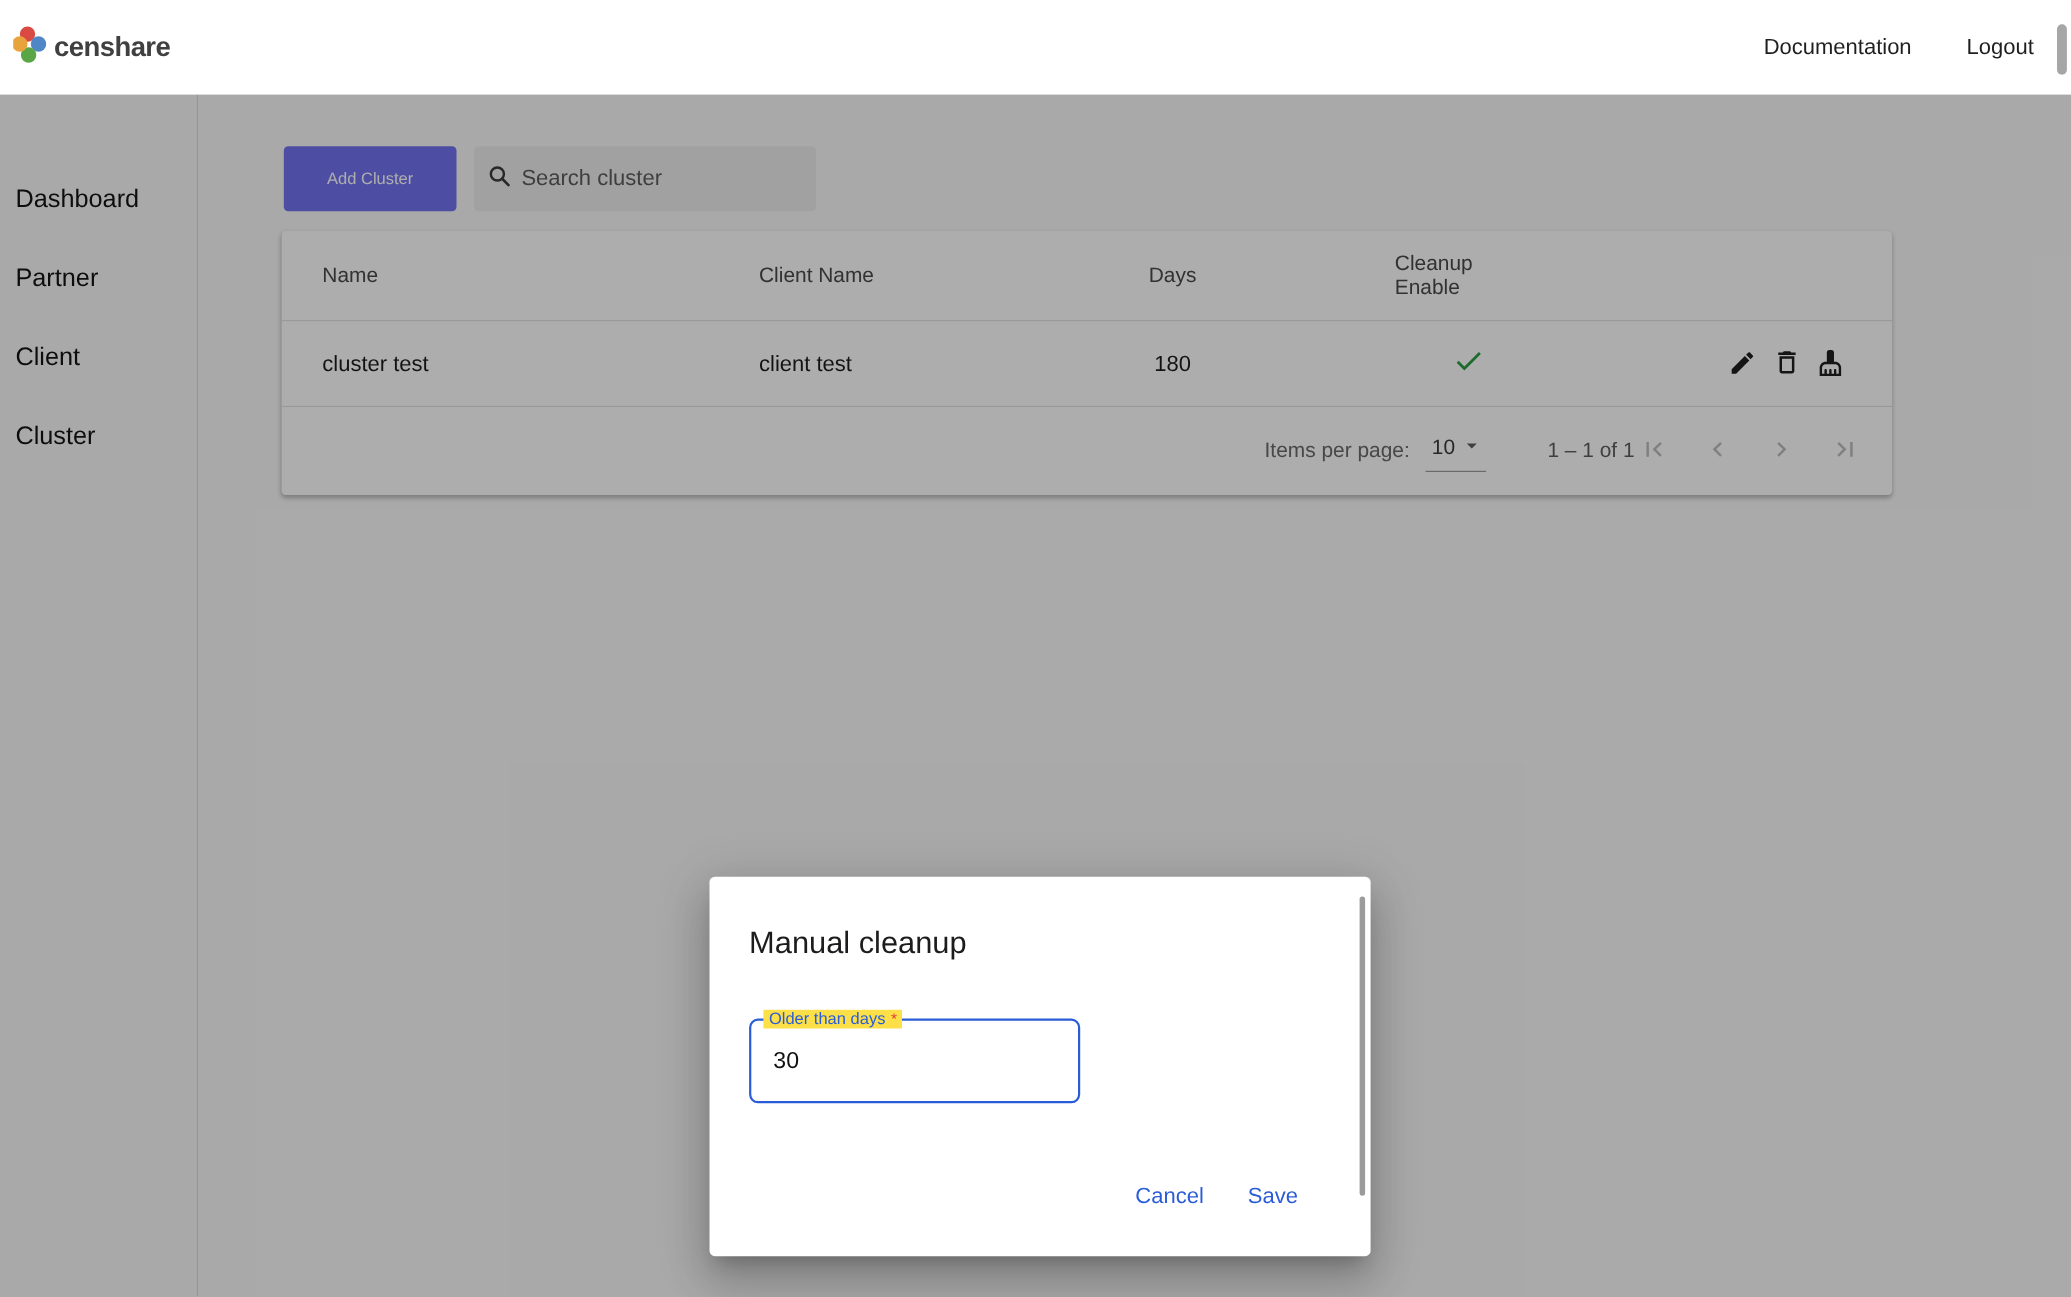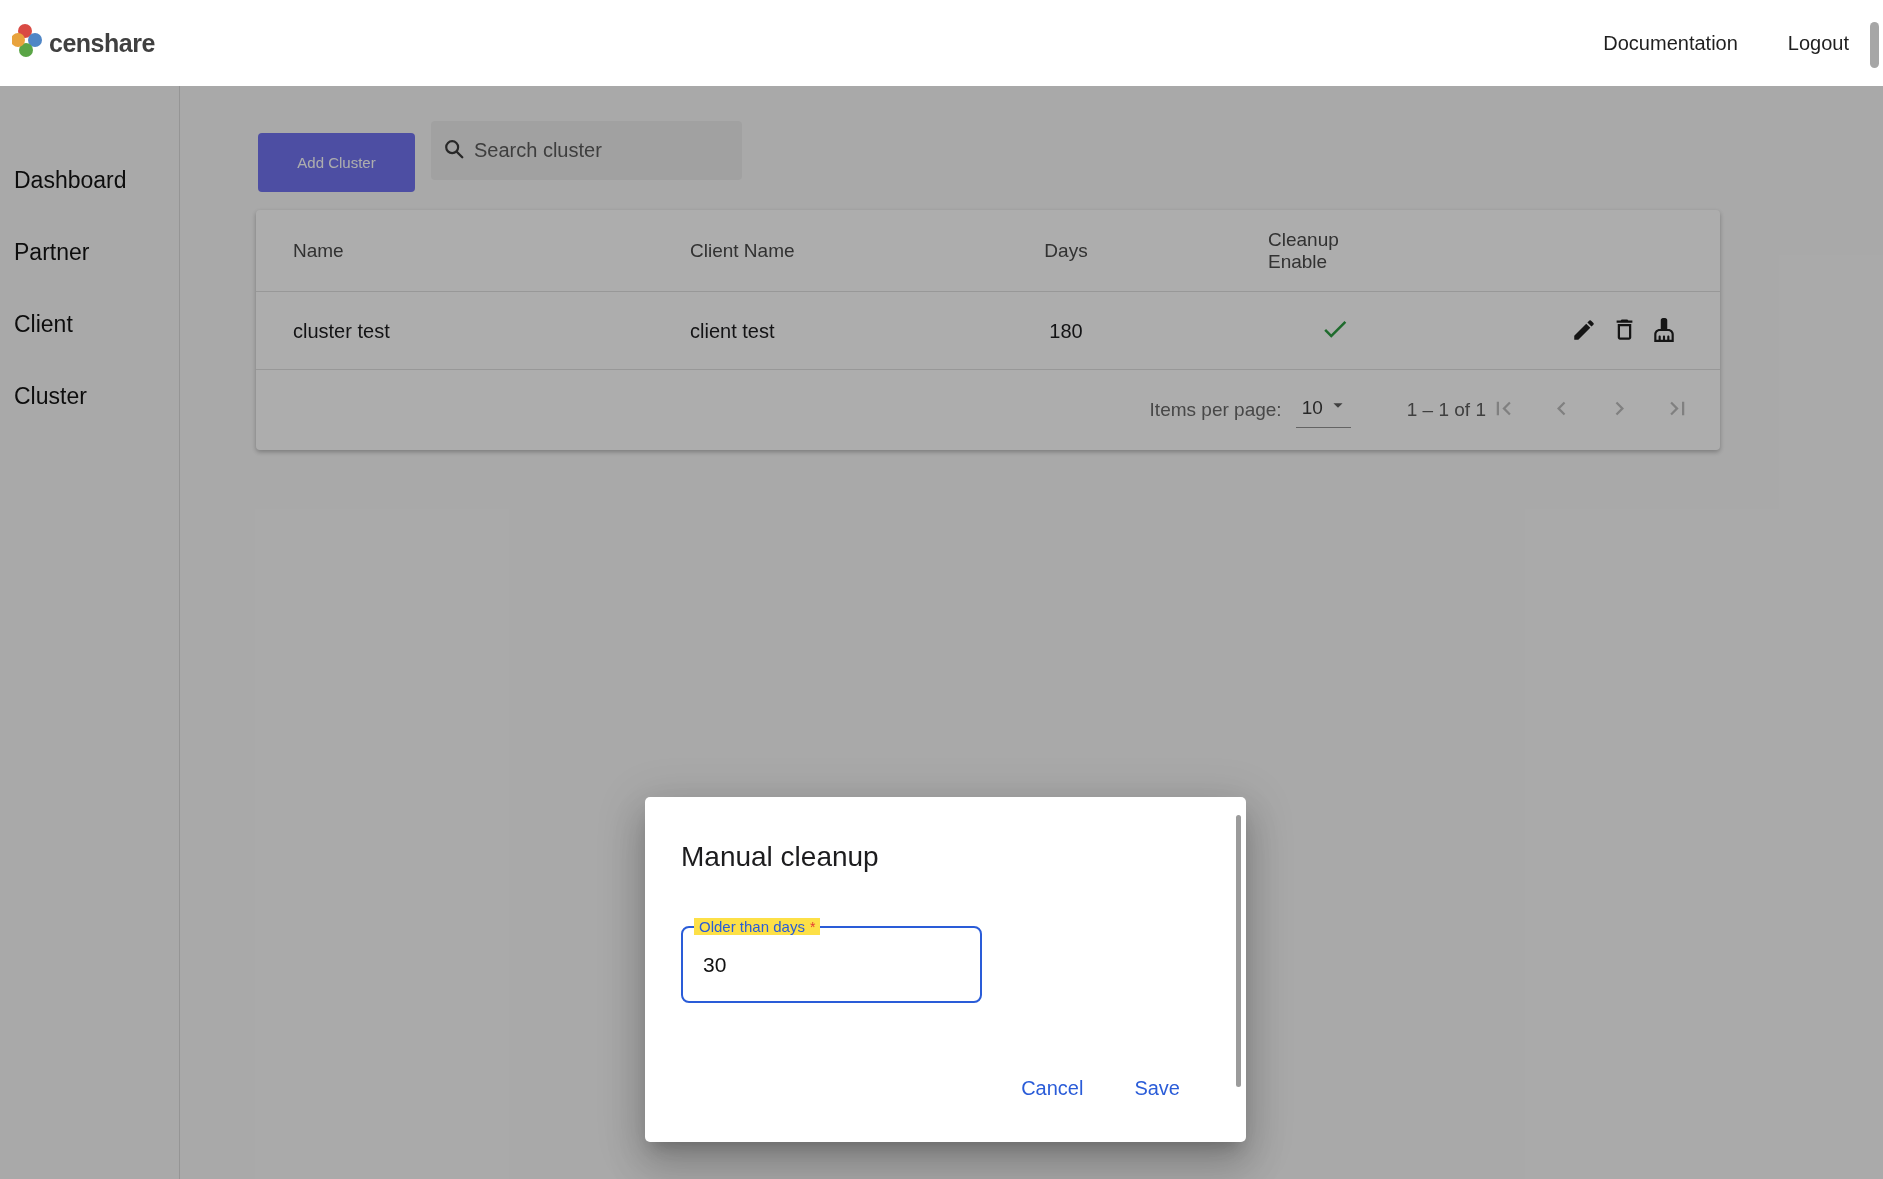"Search cluster" .search-box { top: 121px -> 133px }
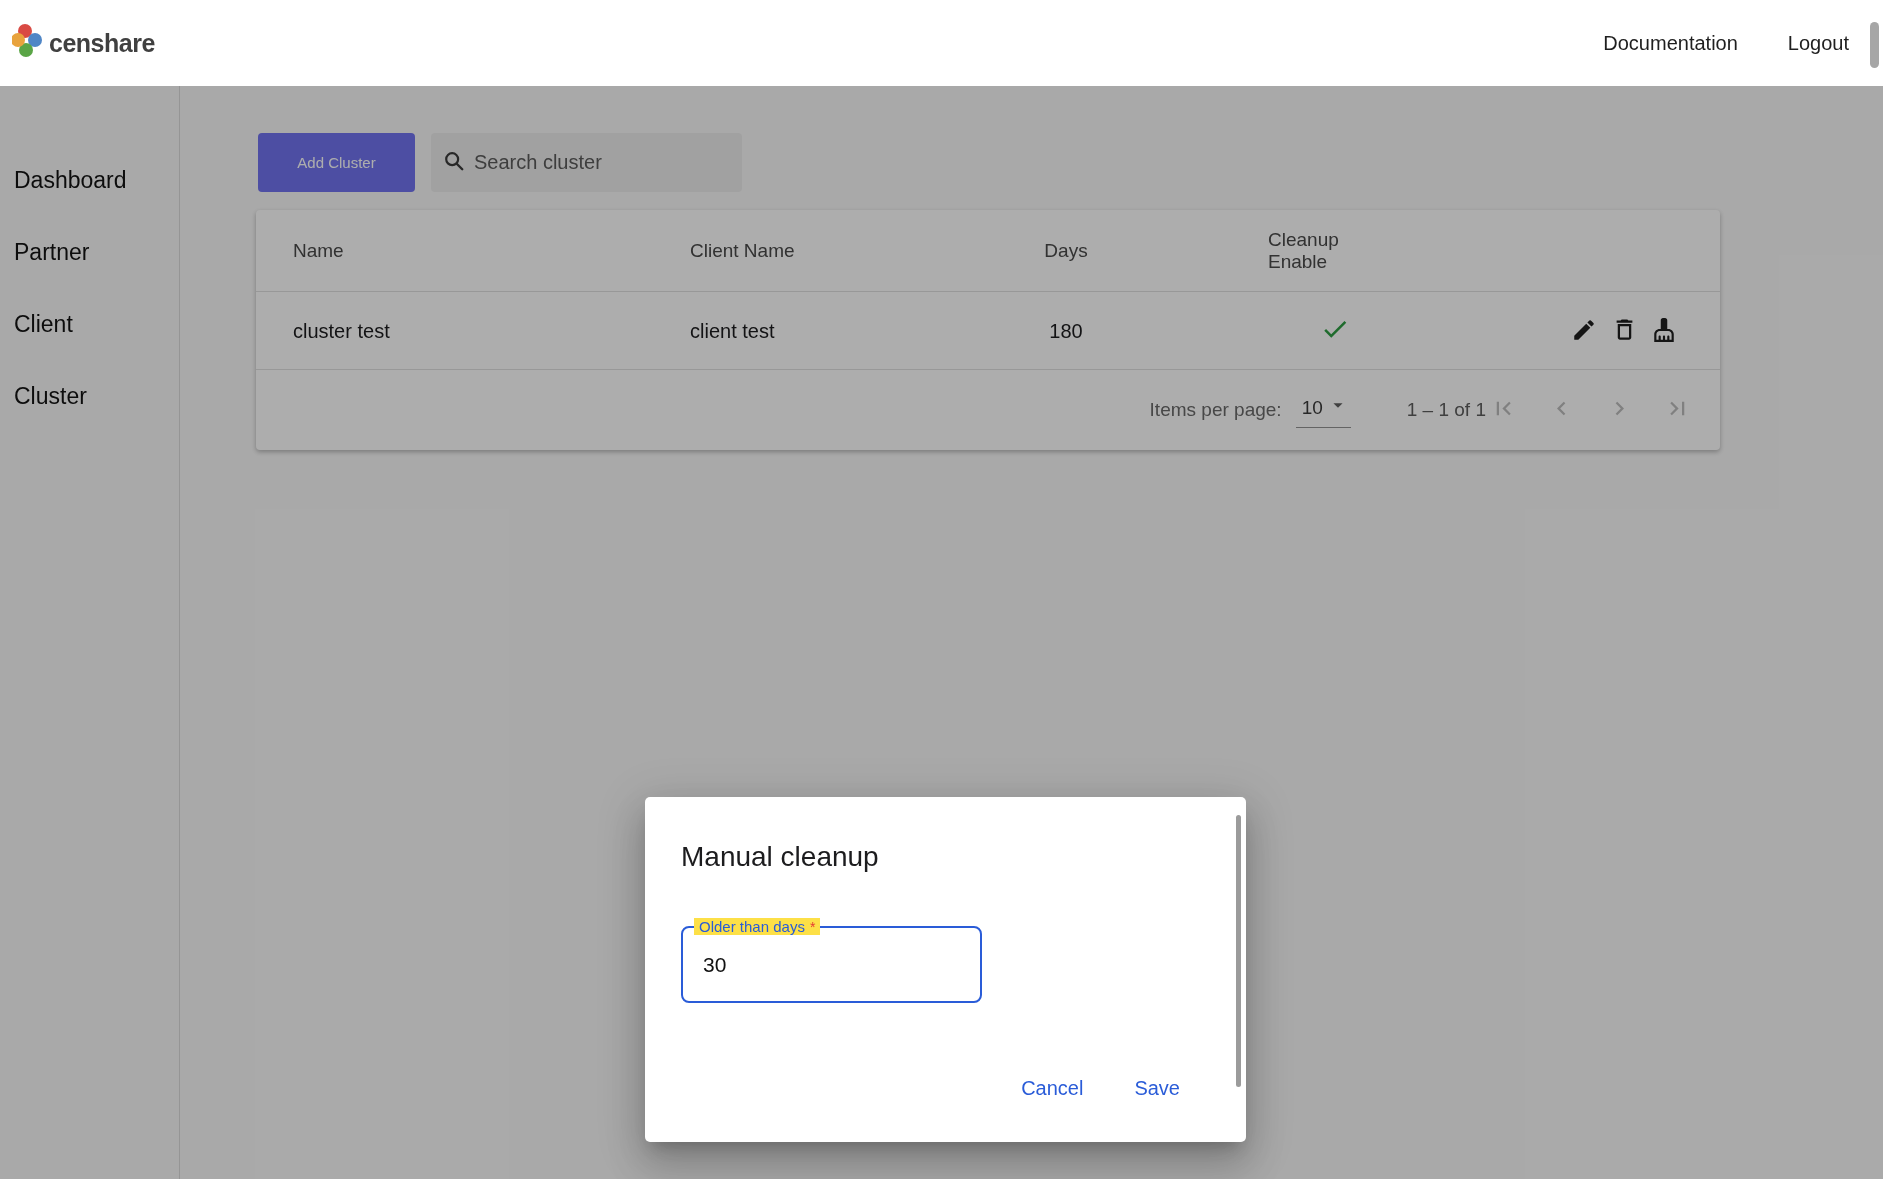"Cancel" .dialog-actions { gap: 39px -> 28px }
